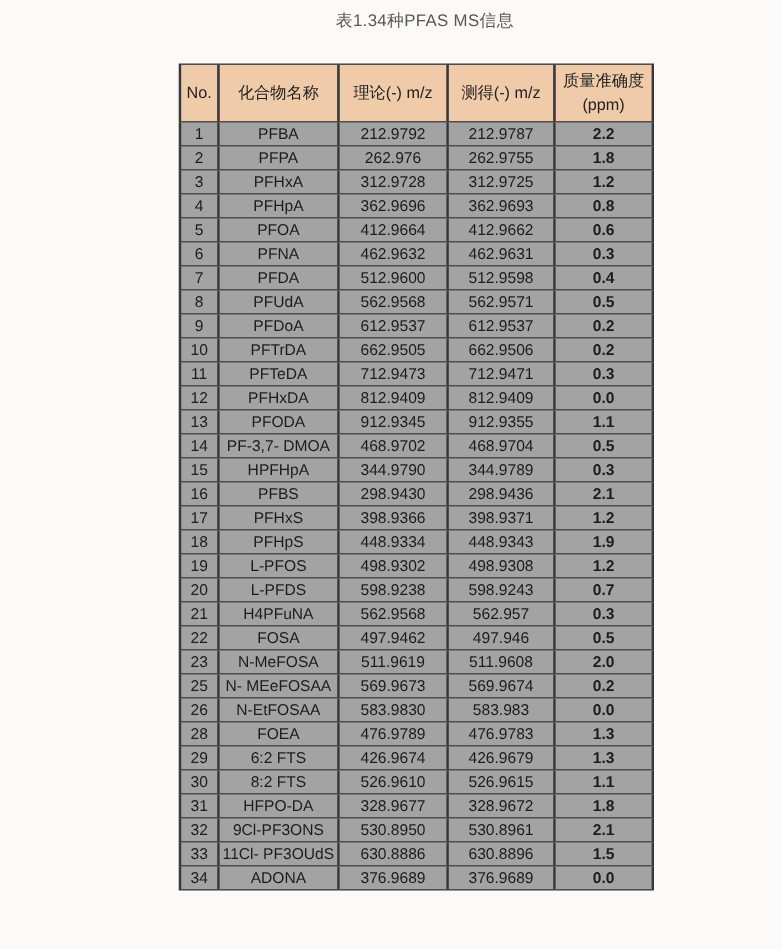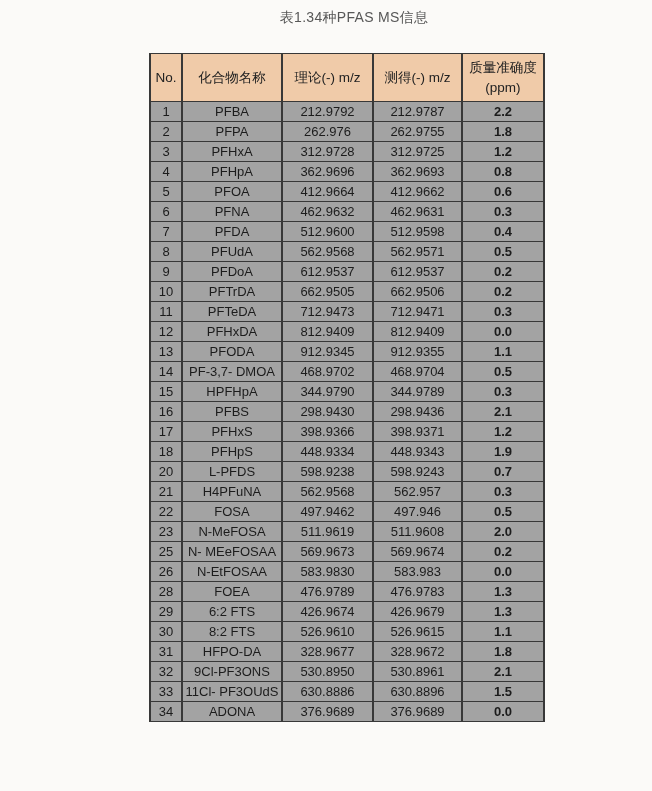"19" tr { html: none -> <tr> <td>19</td> <td>L-PFOS</td> <td>498.9302</td> <td>498.9308</td> <td>1.2</td> </tr> }
